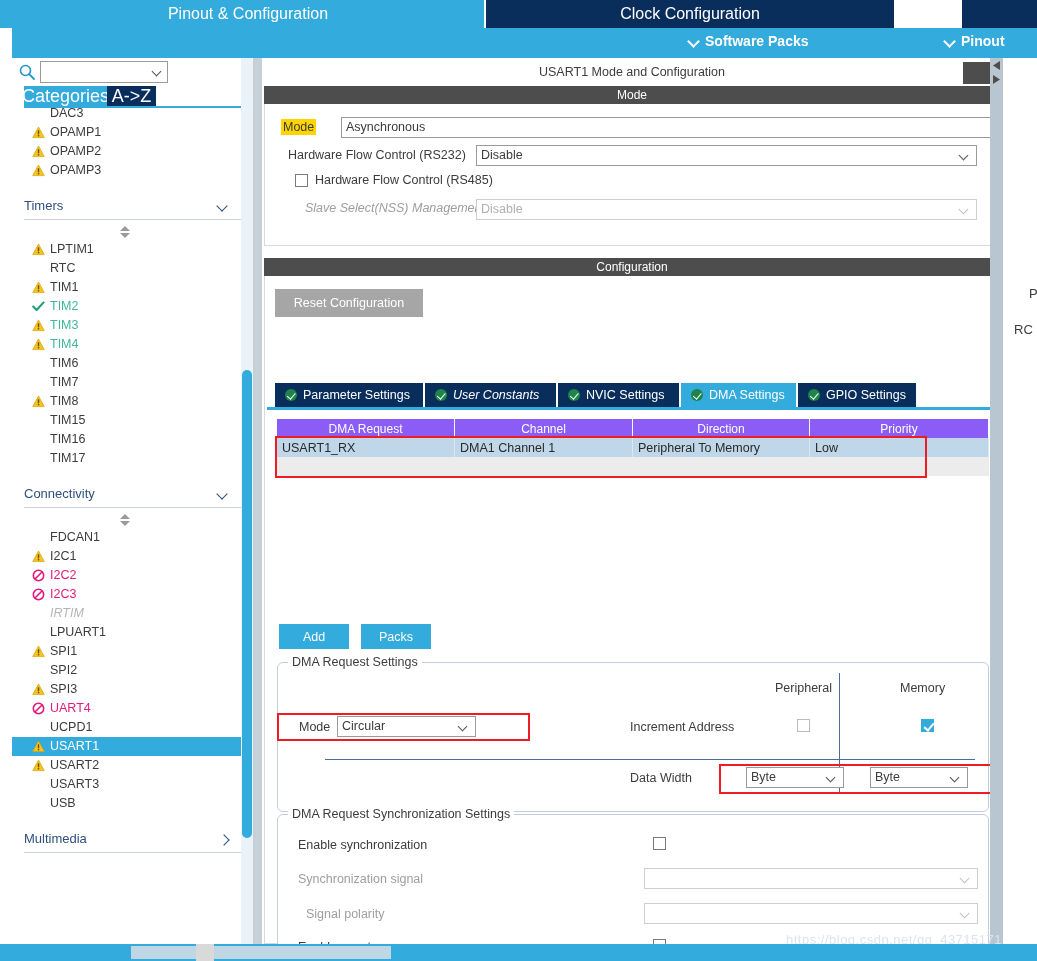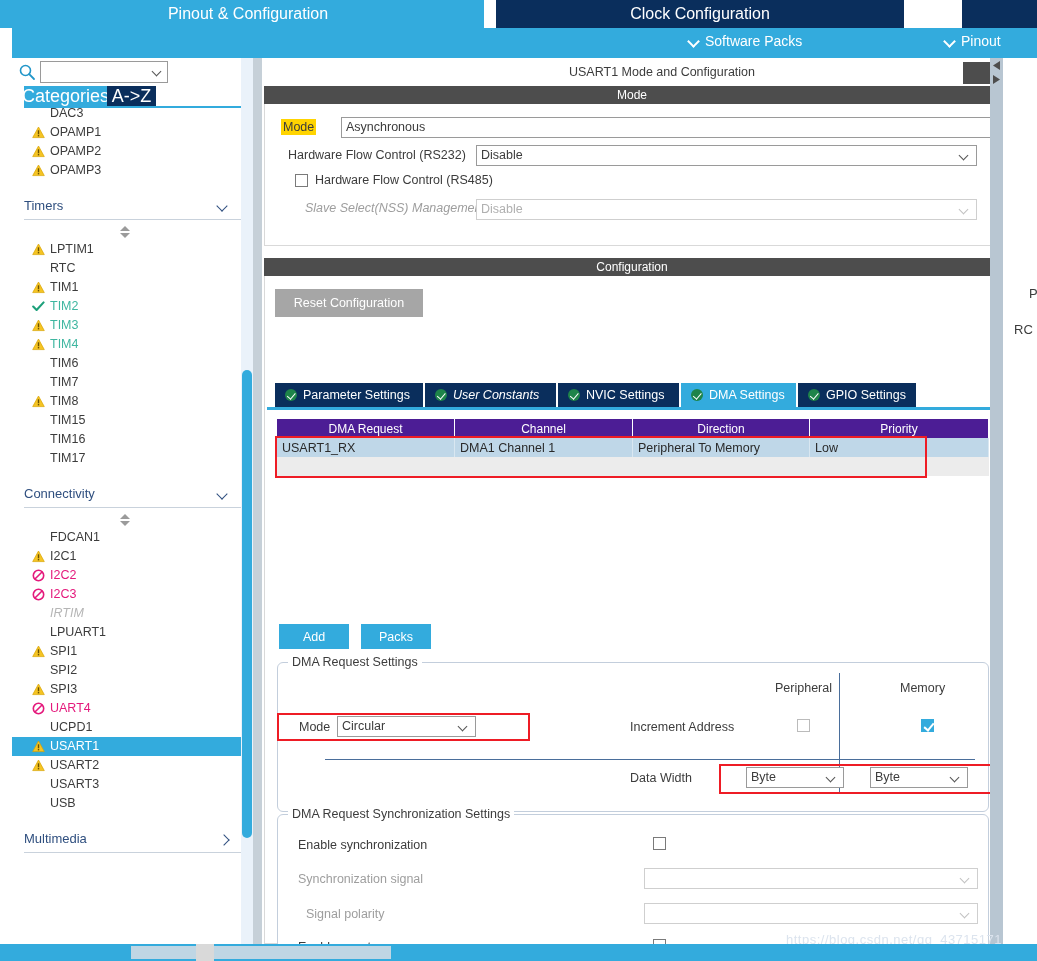"Clock Configuration" .tab-clock { left: 496px -> 486px }
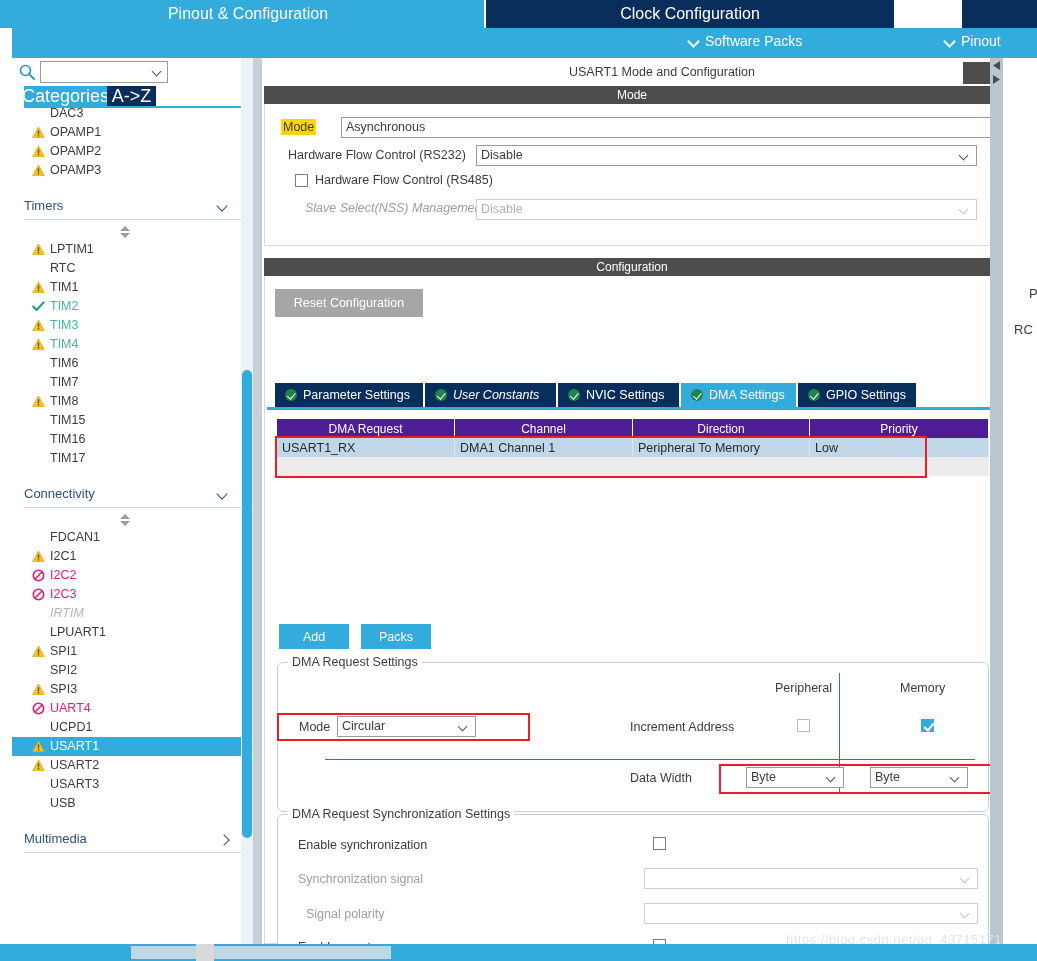"Software Packs" .band-item { font-weight: none -> bold }
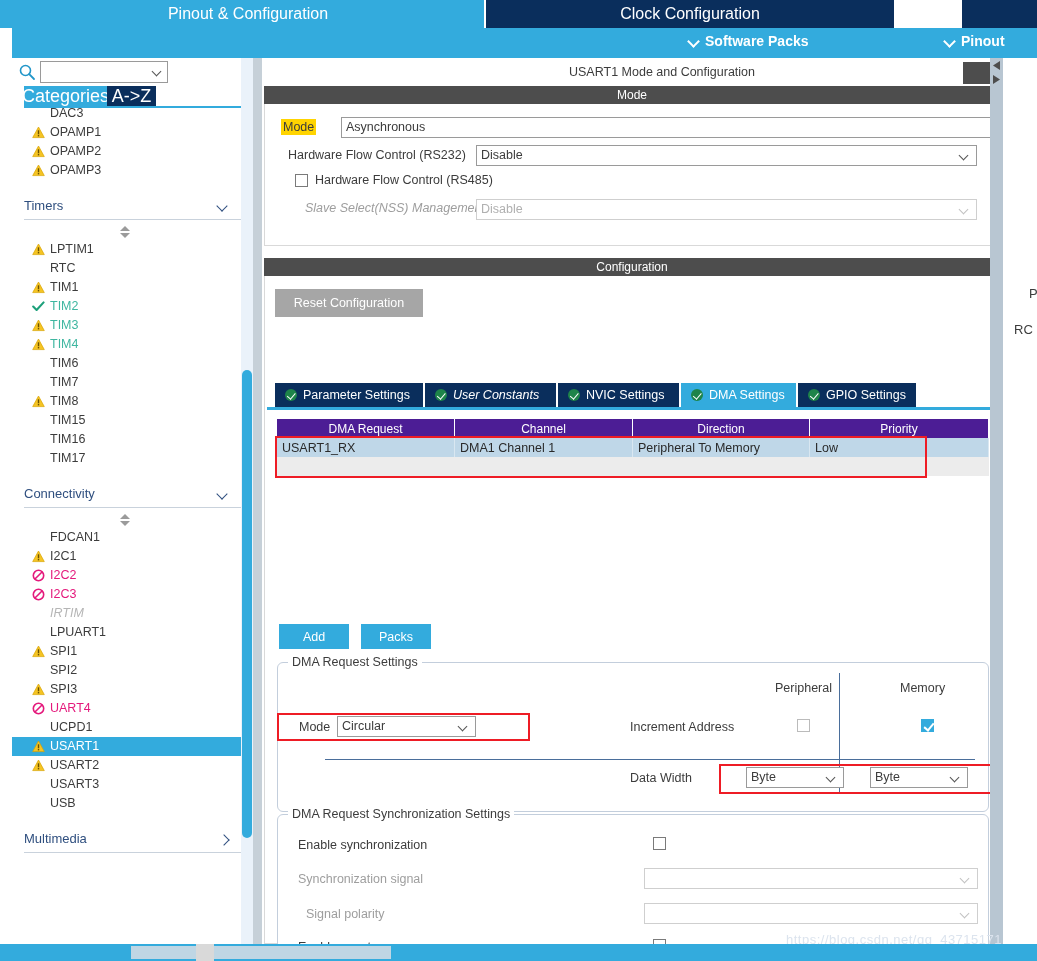"USART1 Mode and Configuration" .main-title { margin-left: 30px -> none }
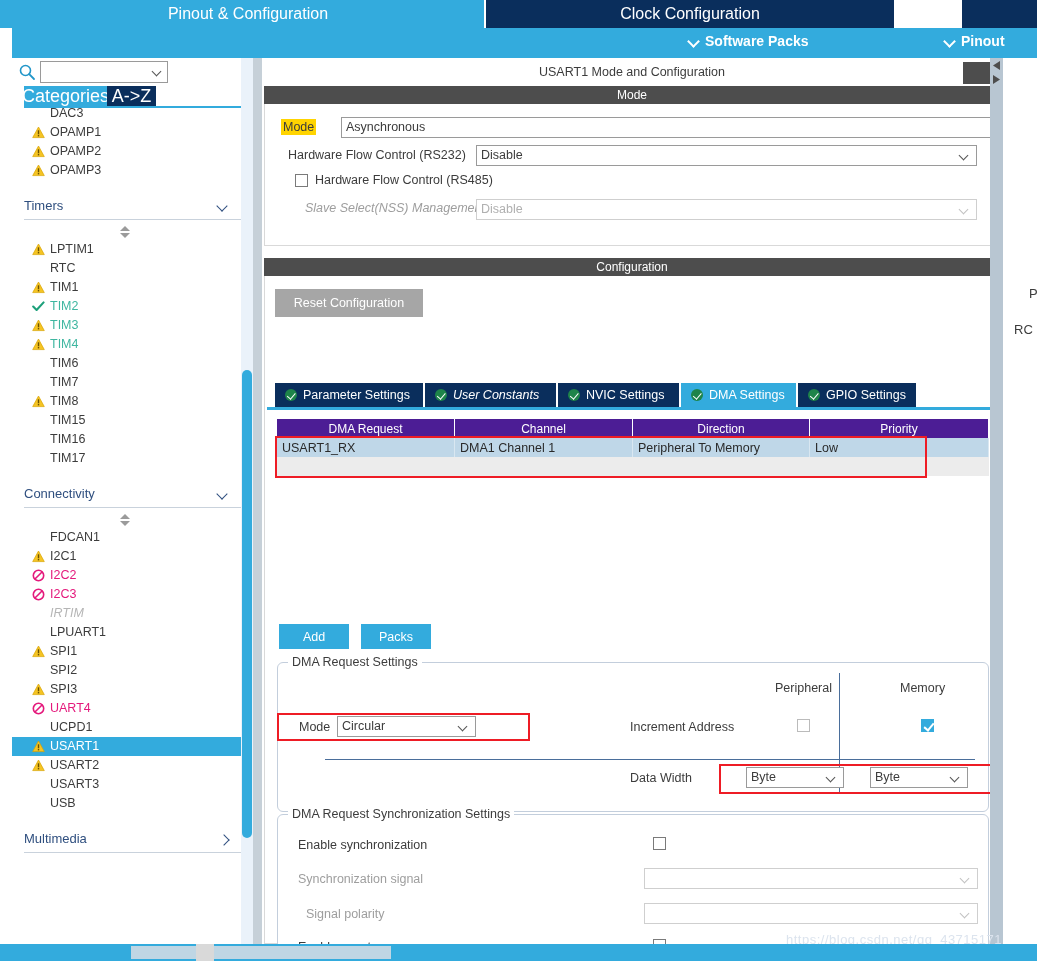"DMA Request" .dma-head .th { background: #4c1d95 -> #8b5cf6 }
